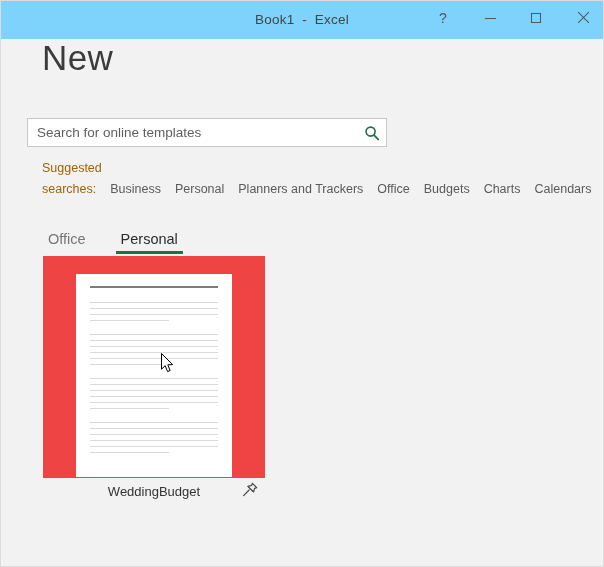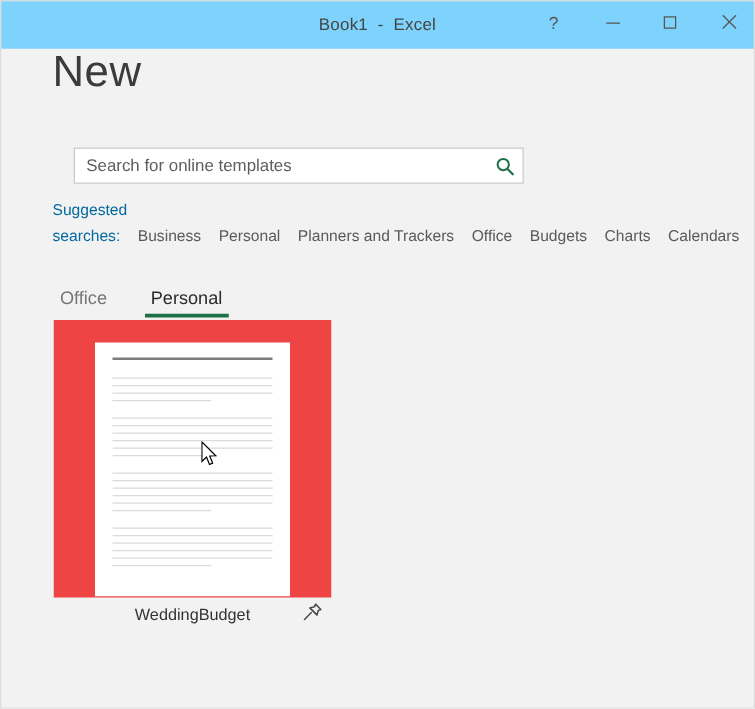"Search for online templates" #search-row { left: 58px -> 26px }
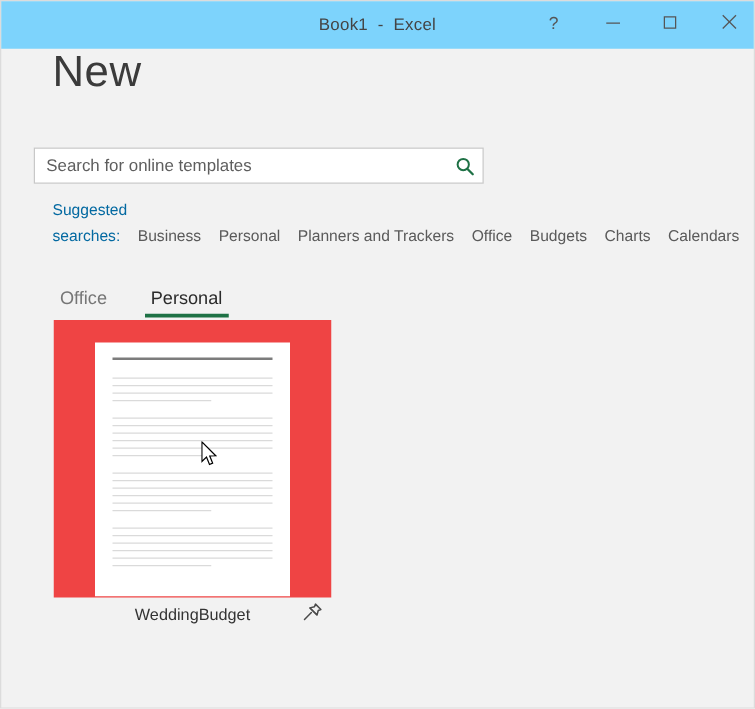"Suggested searches:" #suggested-label { color: #0369a1 -> #a16207 }
